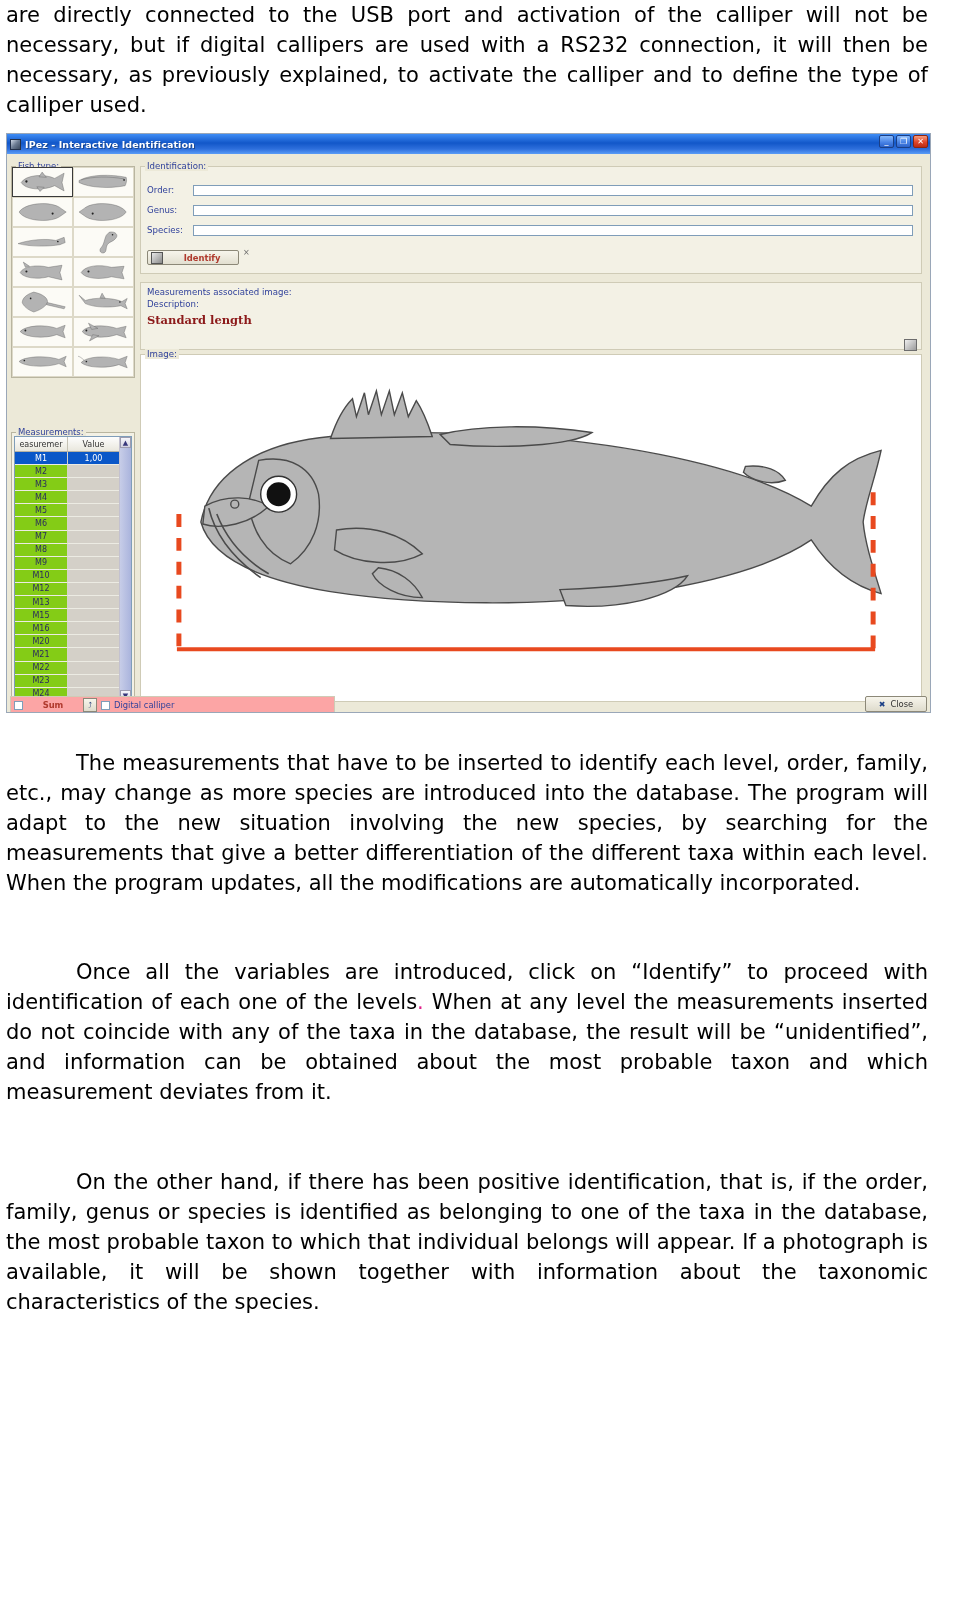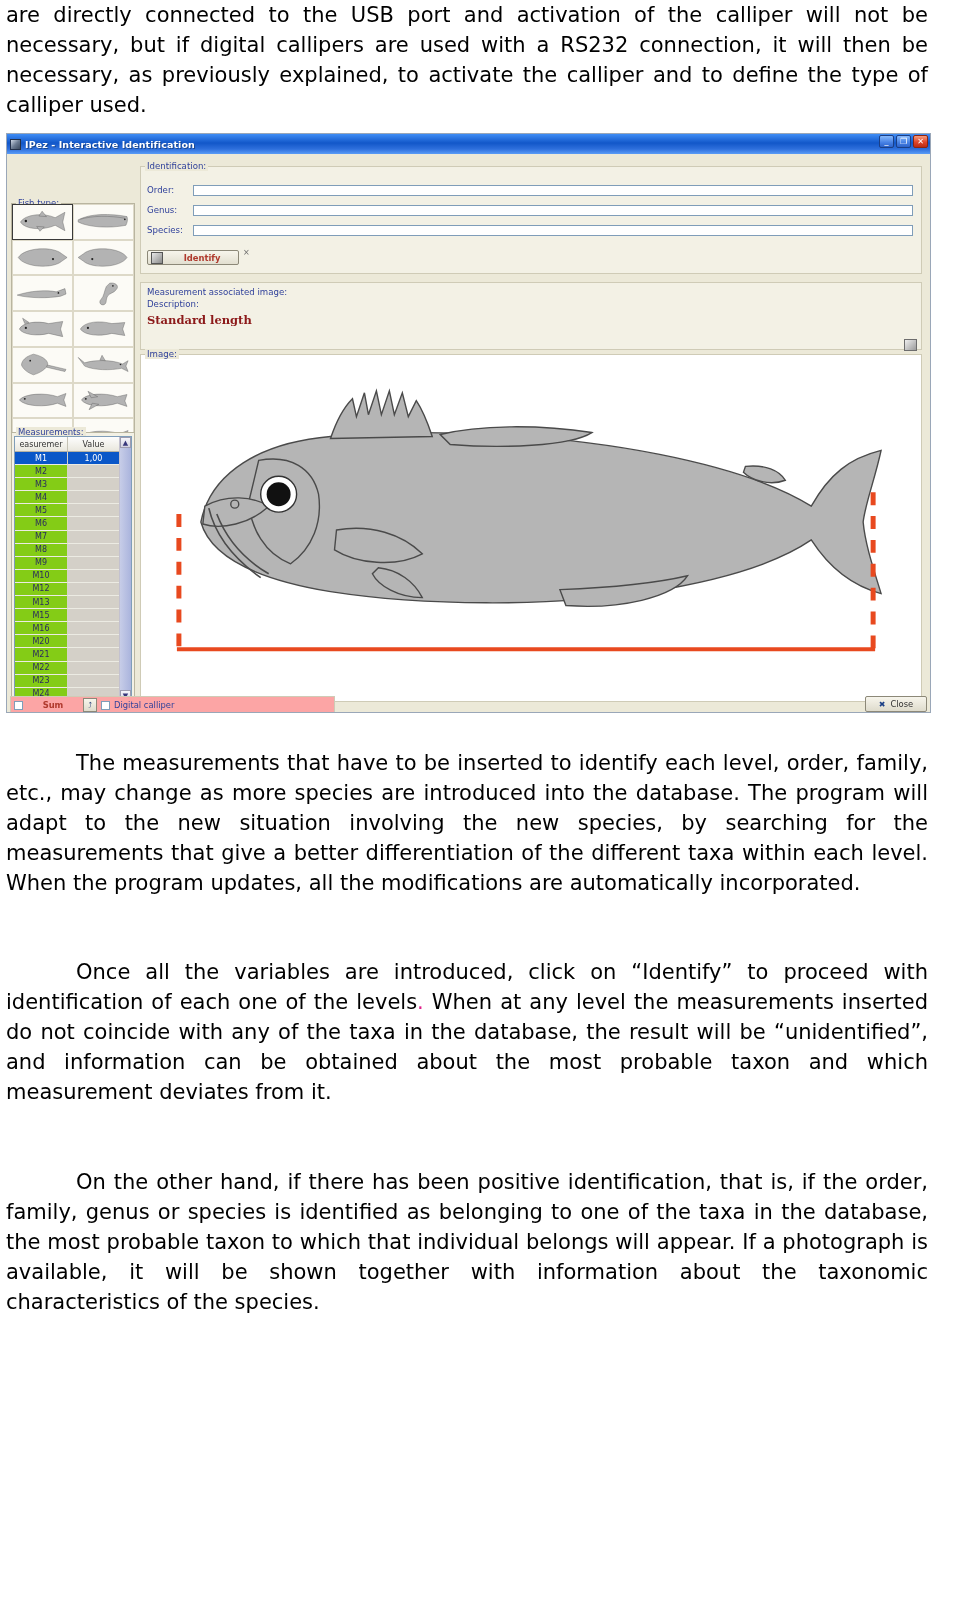"Fish type:" .fishtype { height: 252px -> 212px; margin-top: 37px -> none }
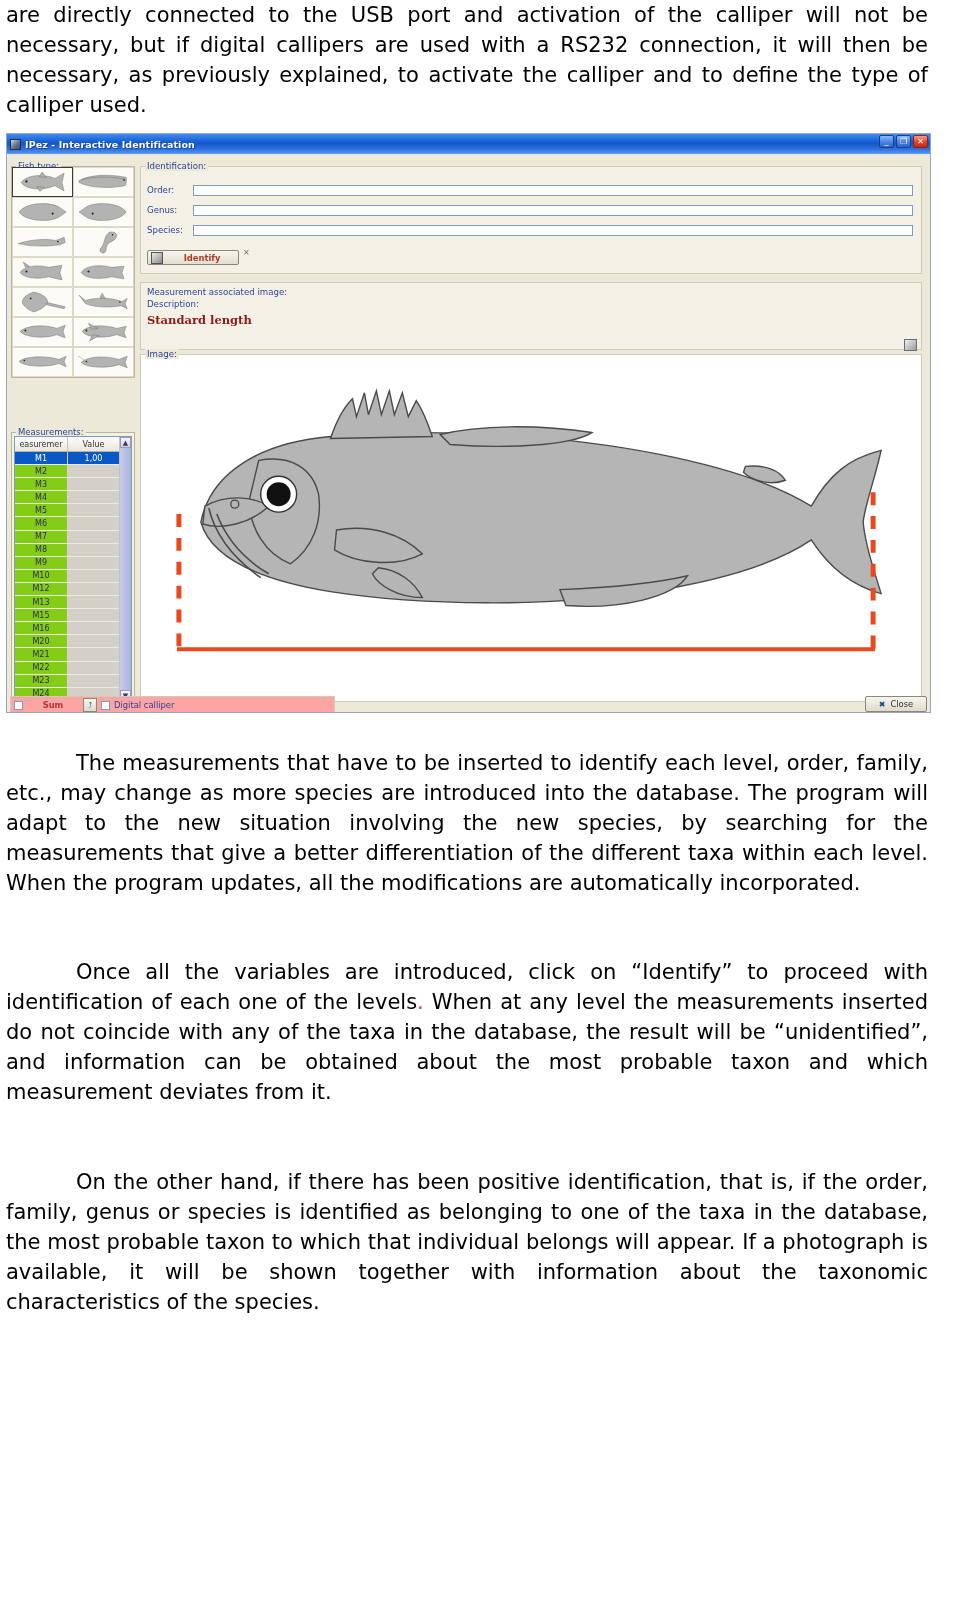"Measurement associated image:" div.field-lbl { text: Measurement -> Measurements }
